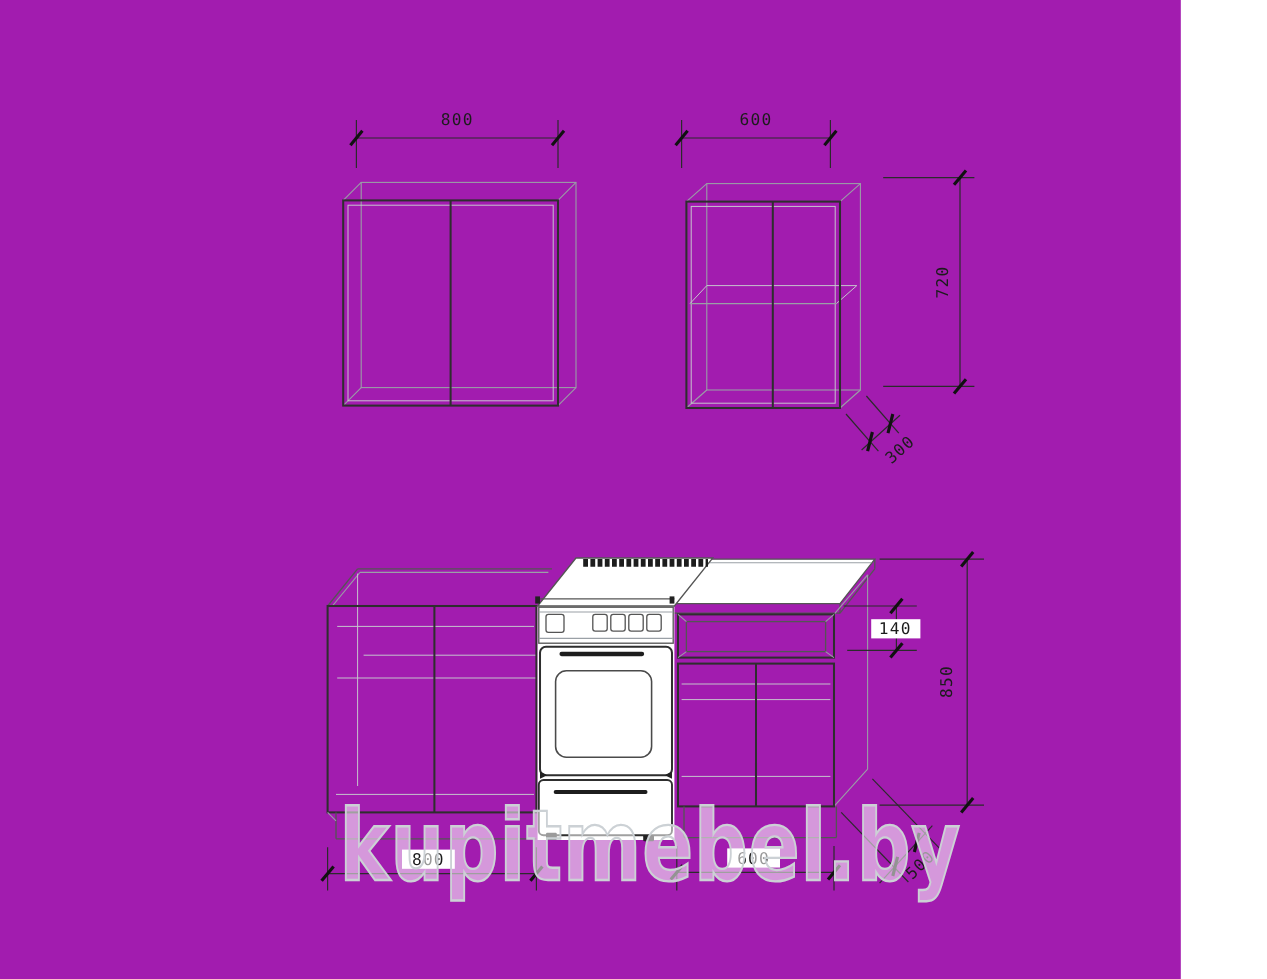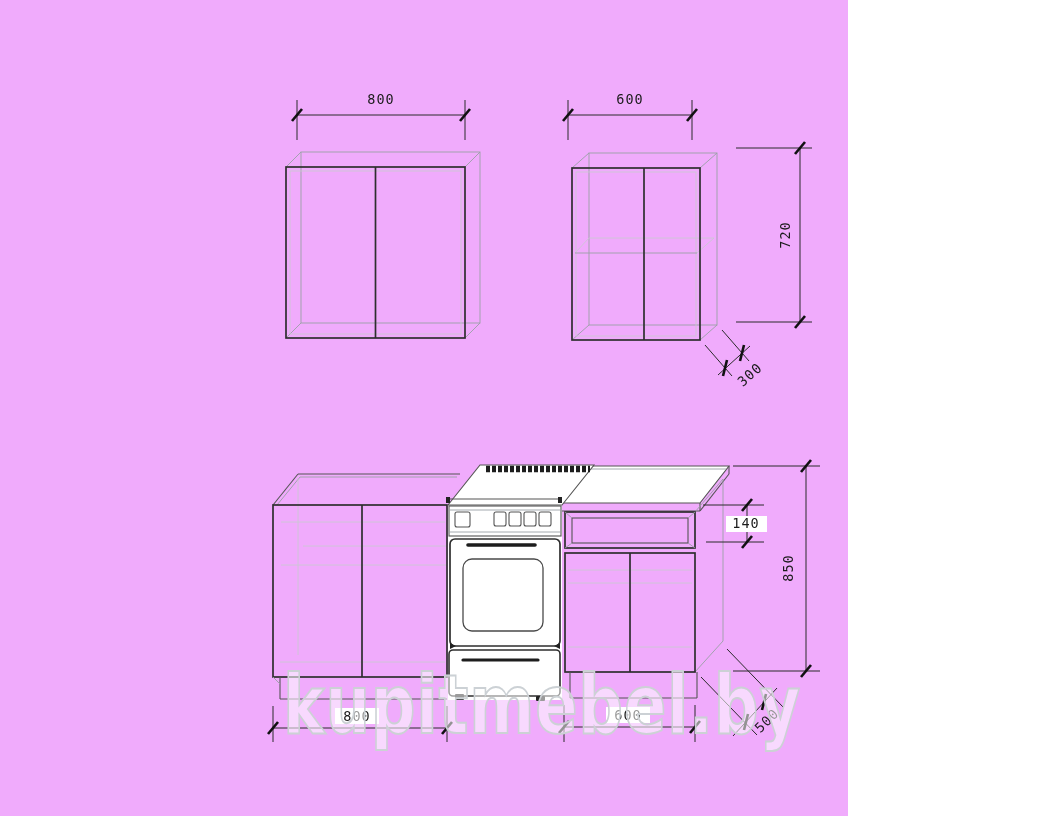"800" .canvas { background: #f0abfc -> #a21caf; width: 848px -> 984px }
